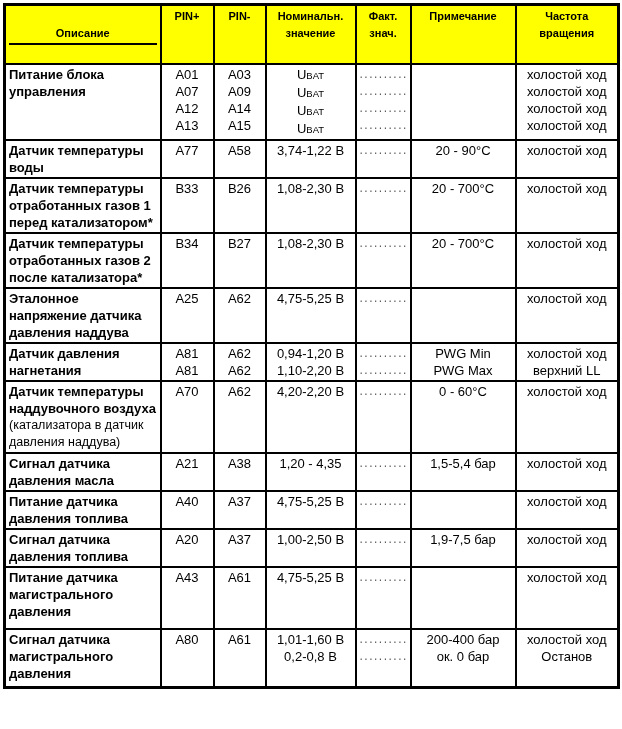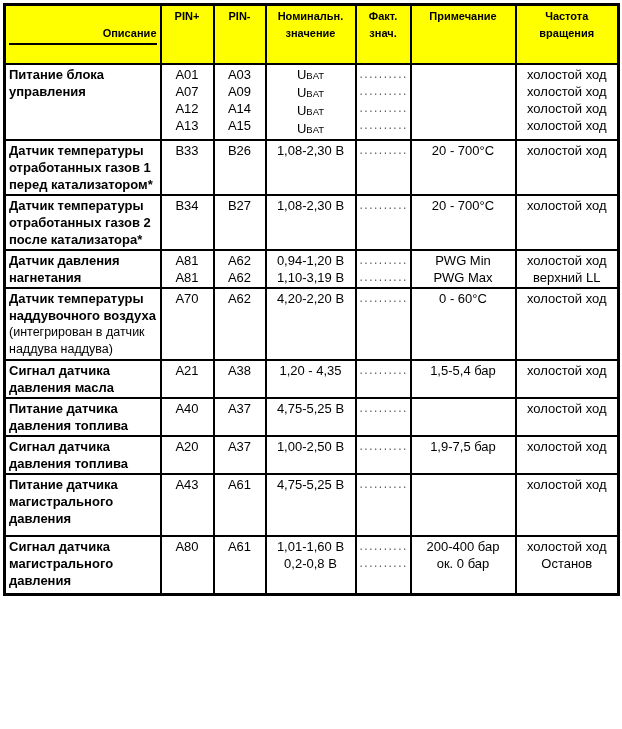"Описание" th.left { text-align: right -> center }
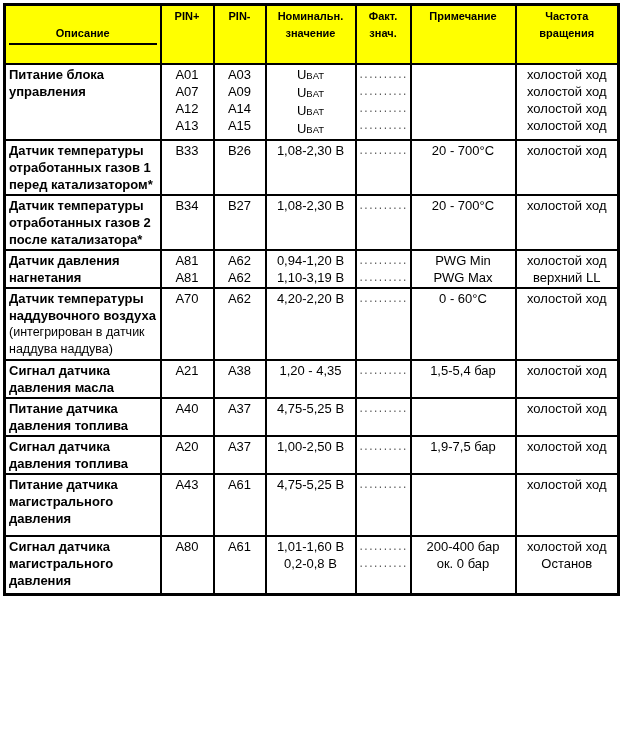"Датчик температуры воды" tr { html: none -> <tr> <td><span>Датчик температуры воды</span></td> <td> <div>A77</div> </td> <td> <div>A58</div> </td> <td> <div>3,74-1,22 В</div> </td> <td> <div>..........</div> </td> <td> <div>20 - 90°C</div> </td> <td> <div>холостой ход</div> </td> </tr> }
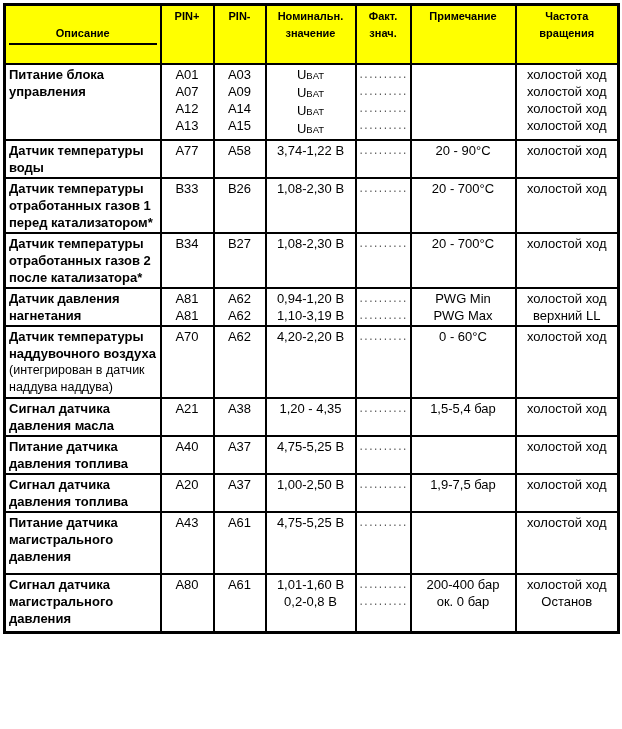"Эталонное напряжение датчика давления" tr { html: none -> <tr> <td><span>Эталонное напряжение датчика давления наддува</span></td> <td> <div>A25</div> </td> <td> <div>A62</div> </td> <td> <div>4,75-5,25 В</div> </td> <td> <div>..........</div> </td> <td></td> <td> <div>холостой ход</div> </td> </tr> }
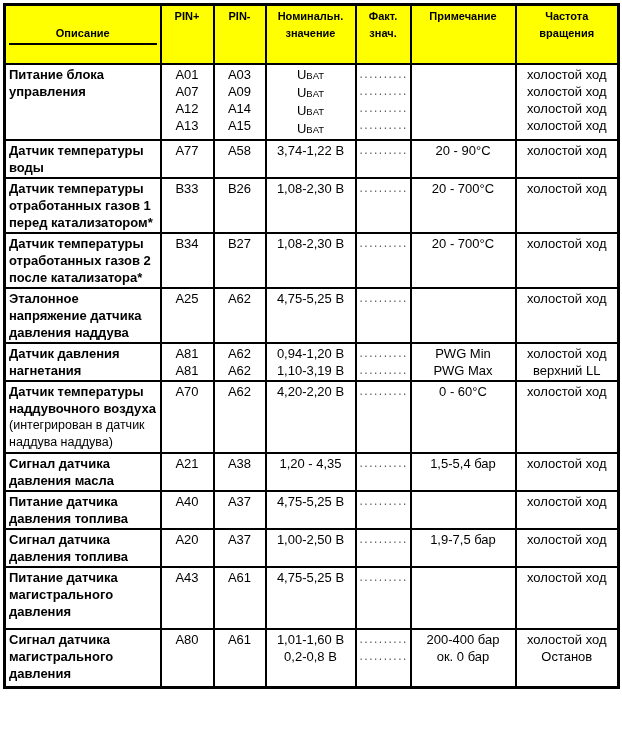"1,10-3,19 В" div { text: 1,10-3,19 -> 1,10-2,20 }
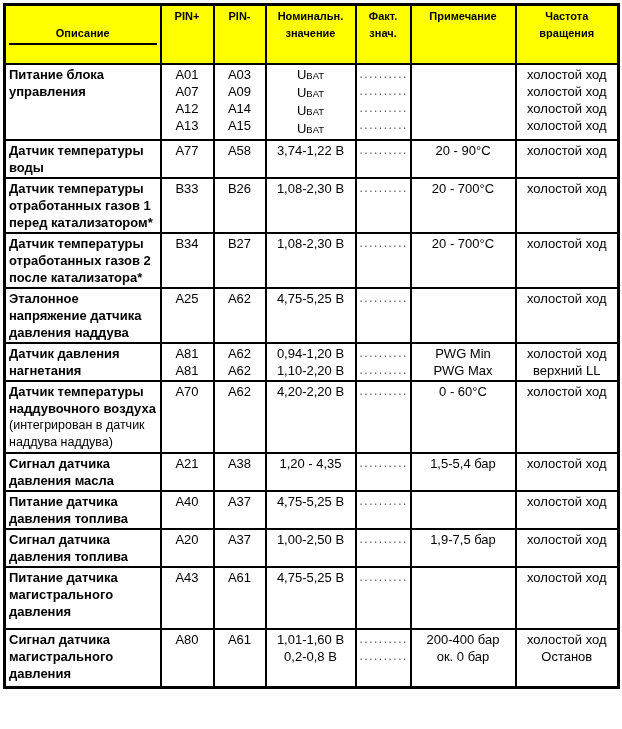"(интегрирован в датчик наддува наддува)" div.desc-note { text: интегрирован в датчик наддува -> катализатора в датчик давления }
